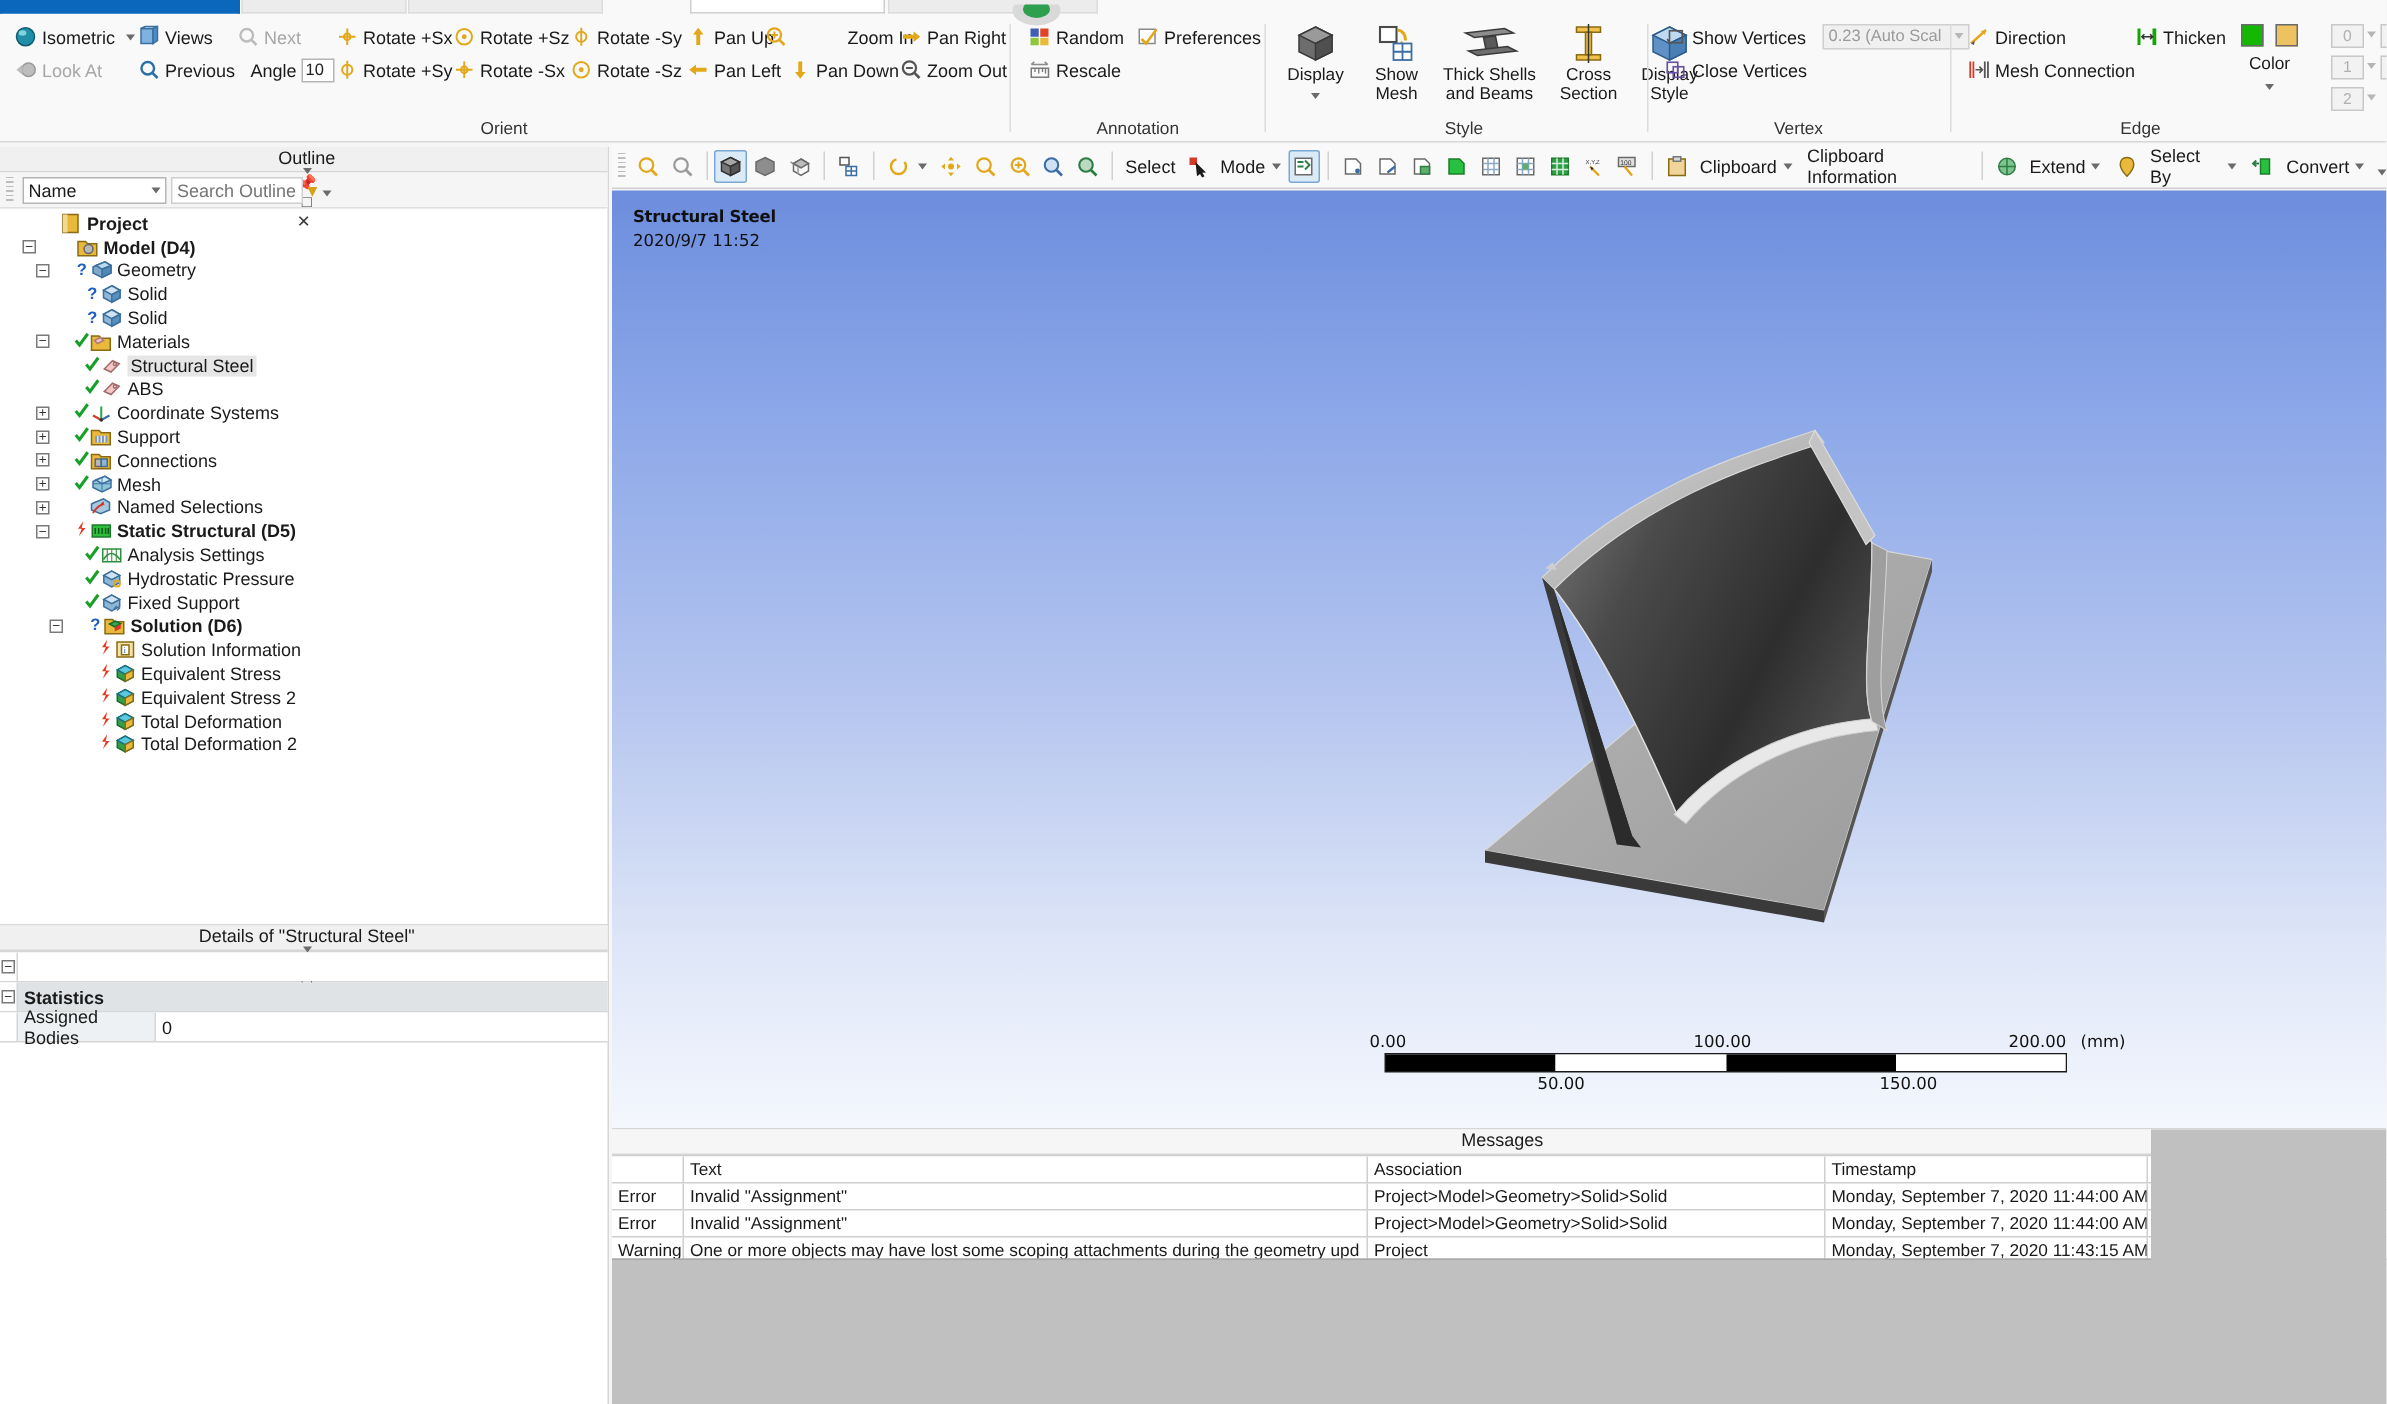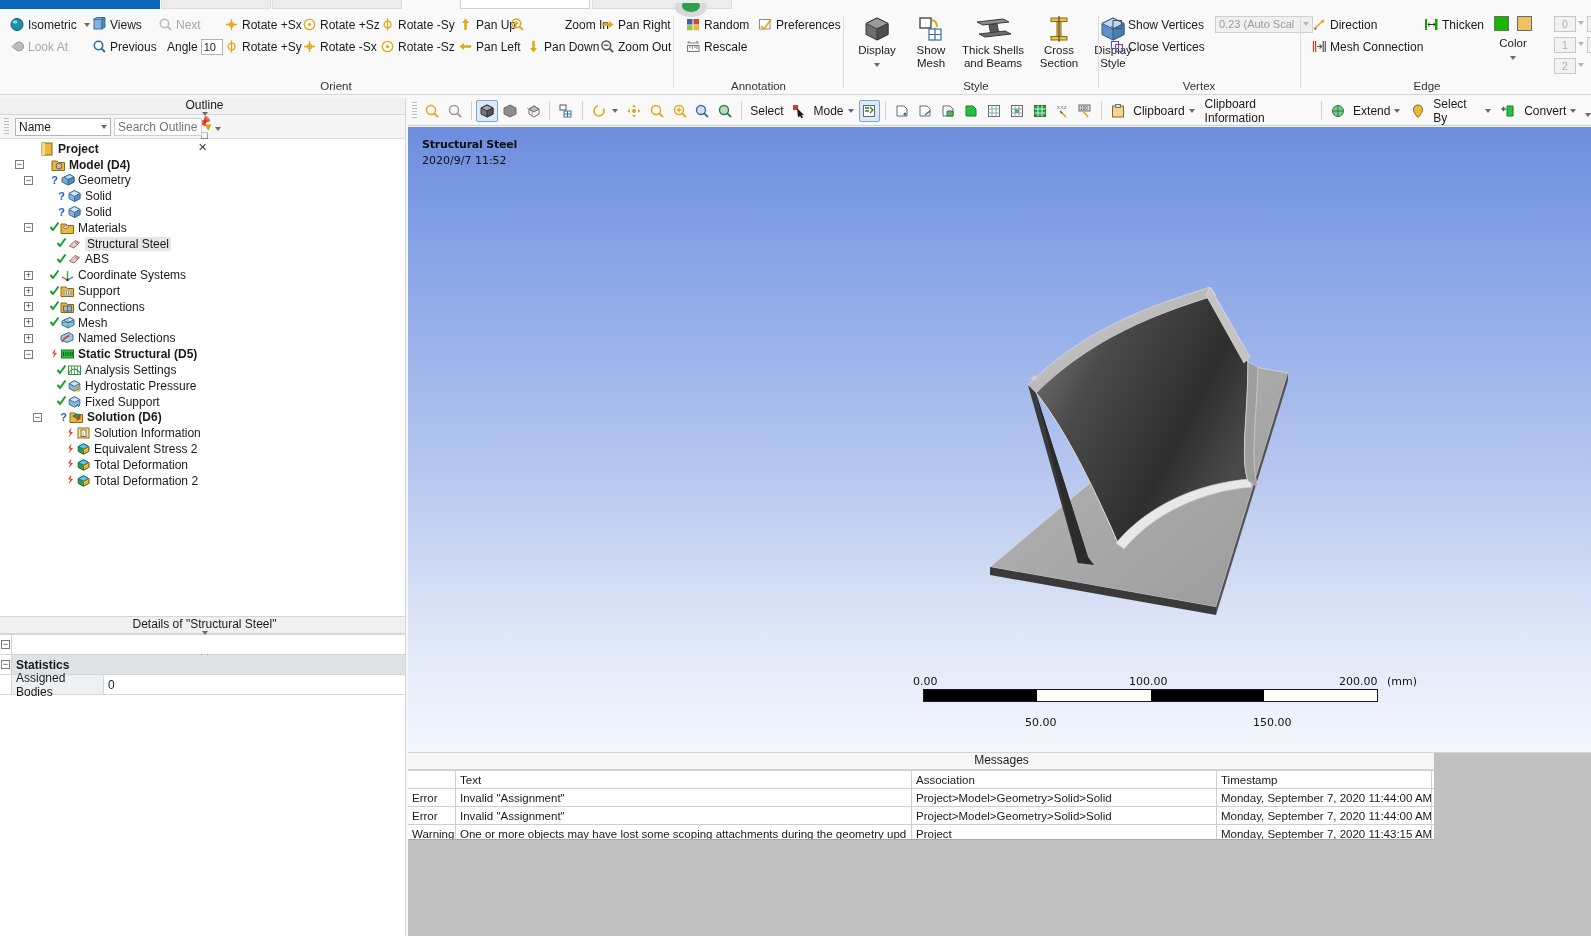"Equivalent Stress" div.tnode { html: none -> <div> <span></span> <span></span> <span></span> <span></span> <span></span> <span></span> <span><svg> <path></path> </svg></span> <span><svg> <path></path> <path></path> <path></path> </svg></span> <span>Equivalent Stress</span> </div> }
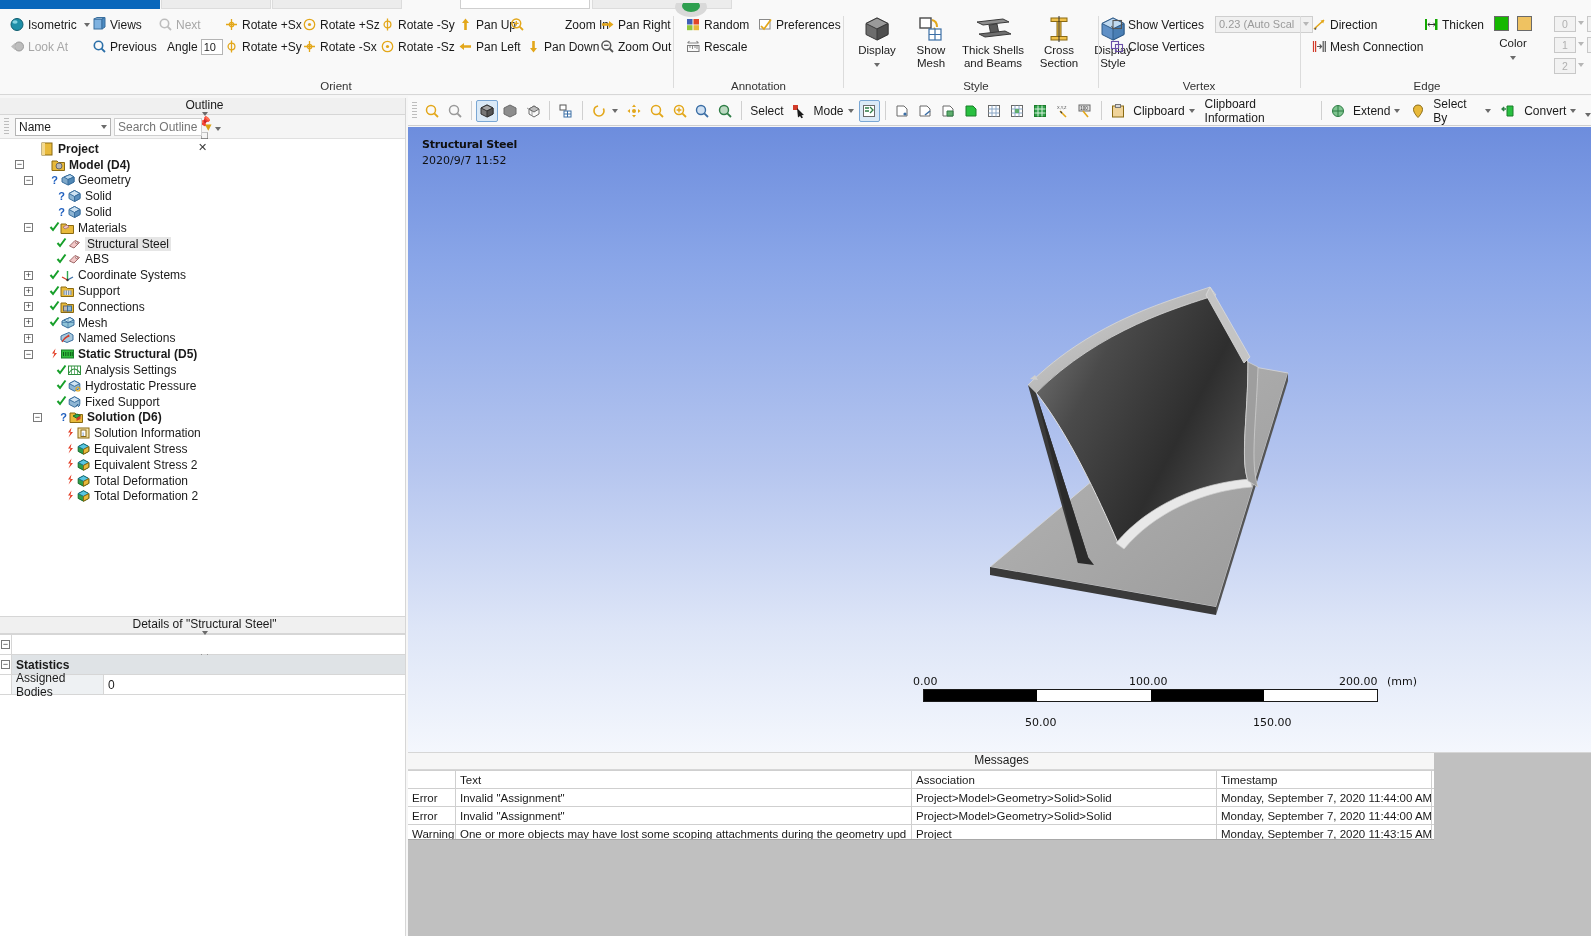"50.00" .sb-bot { margin-top: 14px -> 1px }
